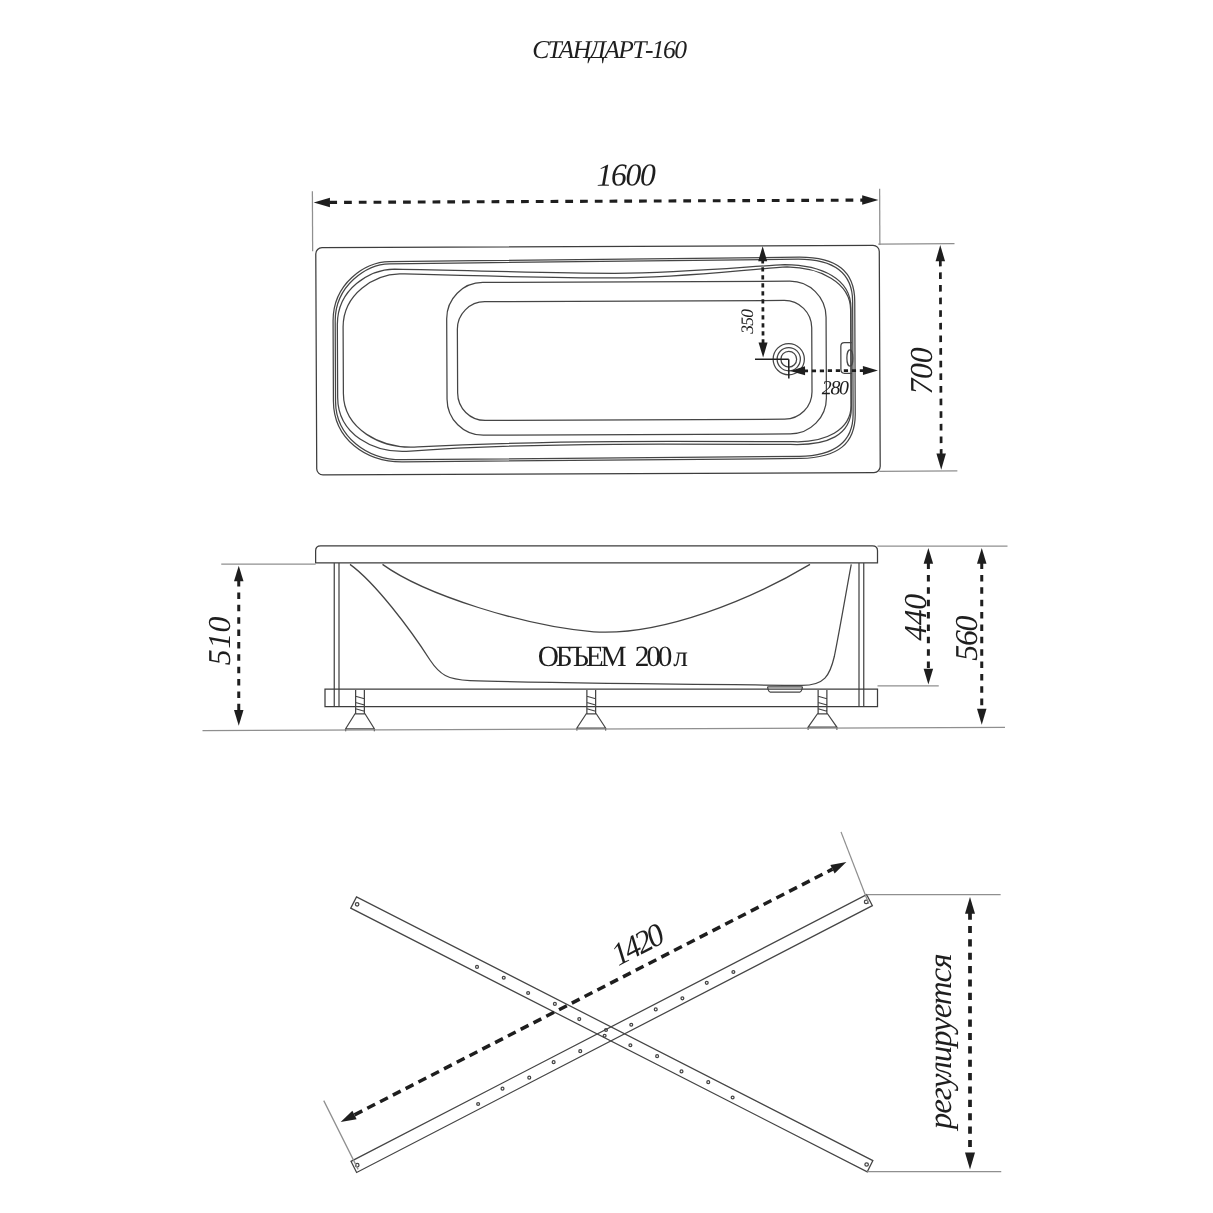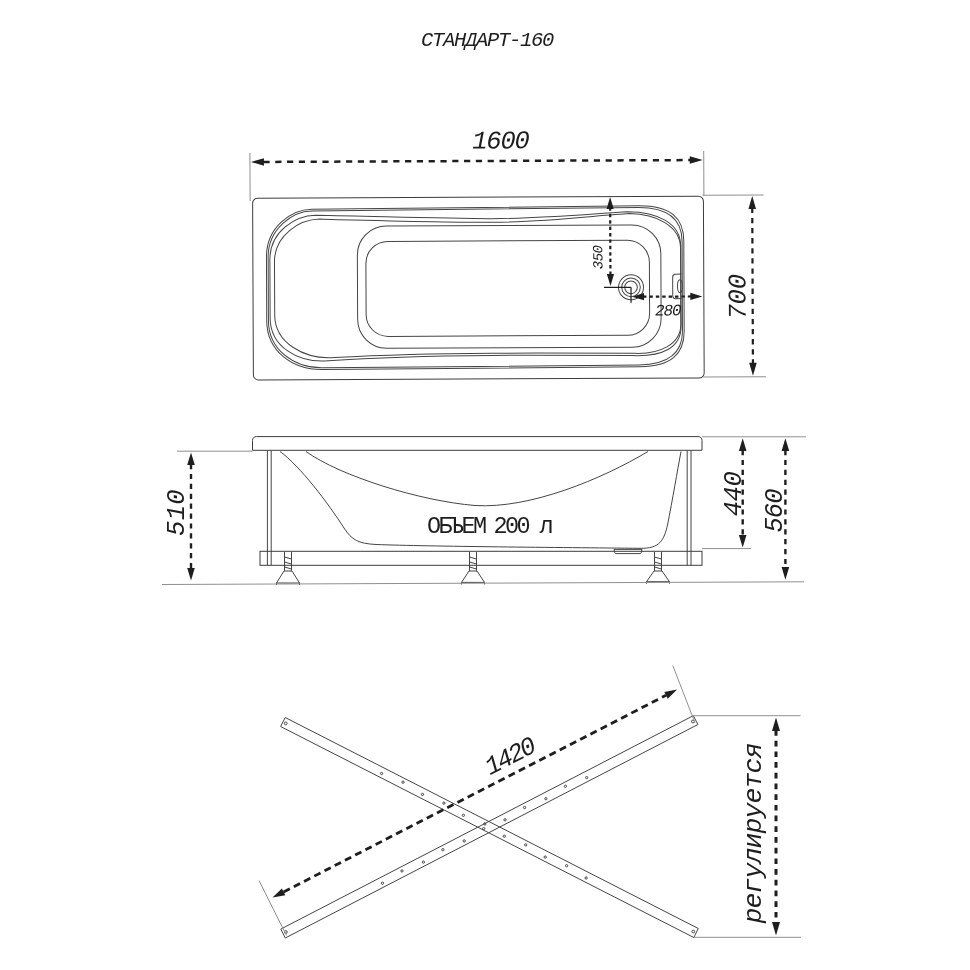"СТАНДАРТ-160" #page { font-family: Liberation Mono, monospace -> Liberation Serif, serif }
